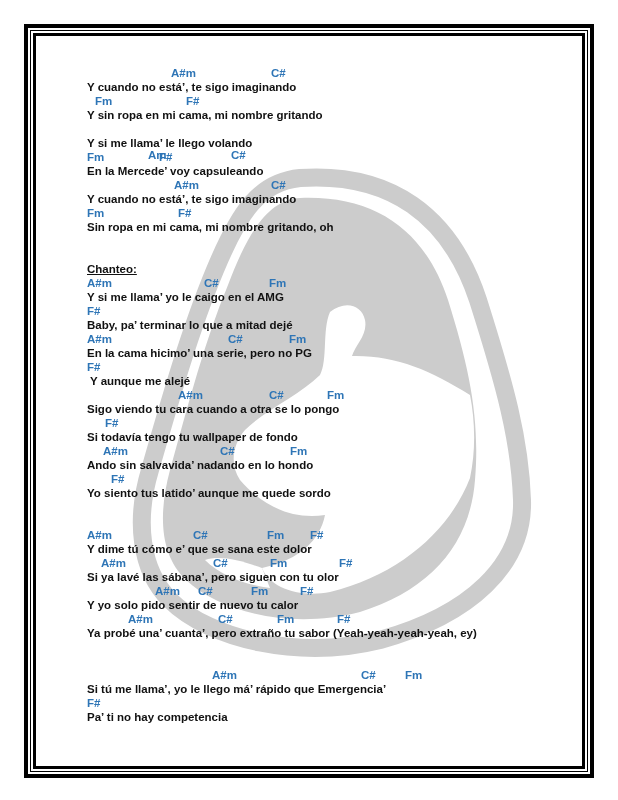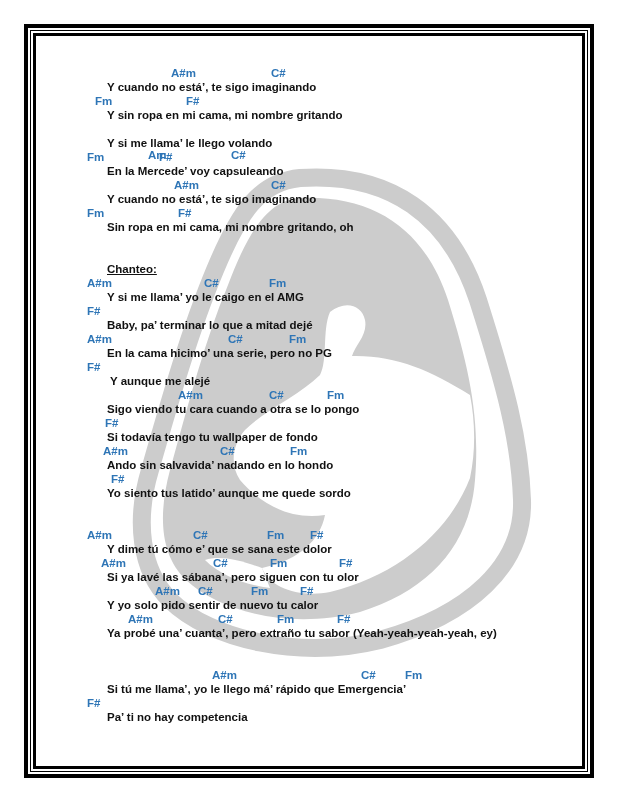"A#m" .row { padding-left: 20px -> none }
